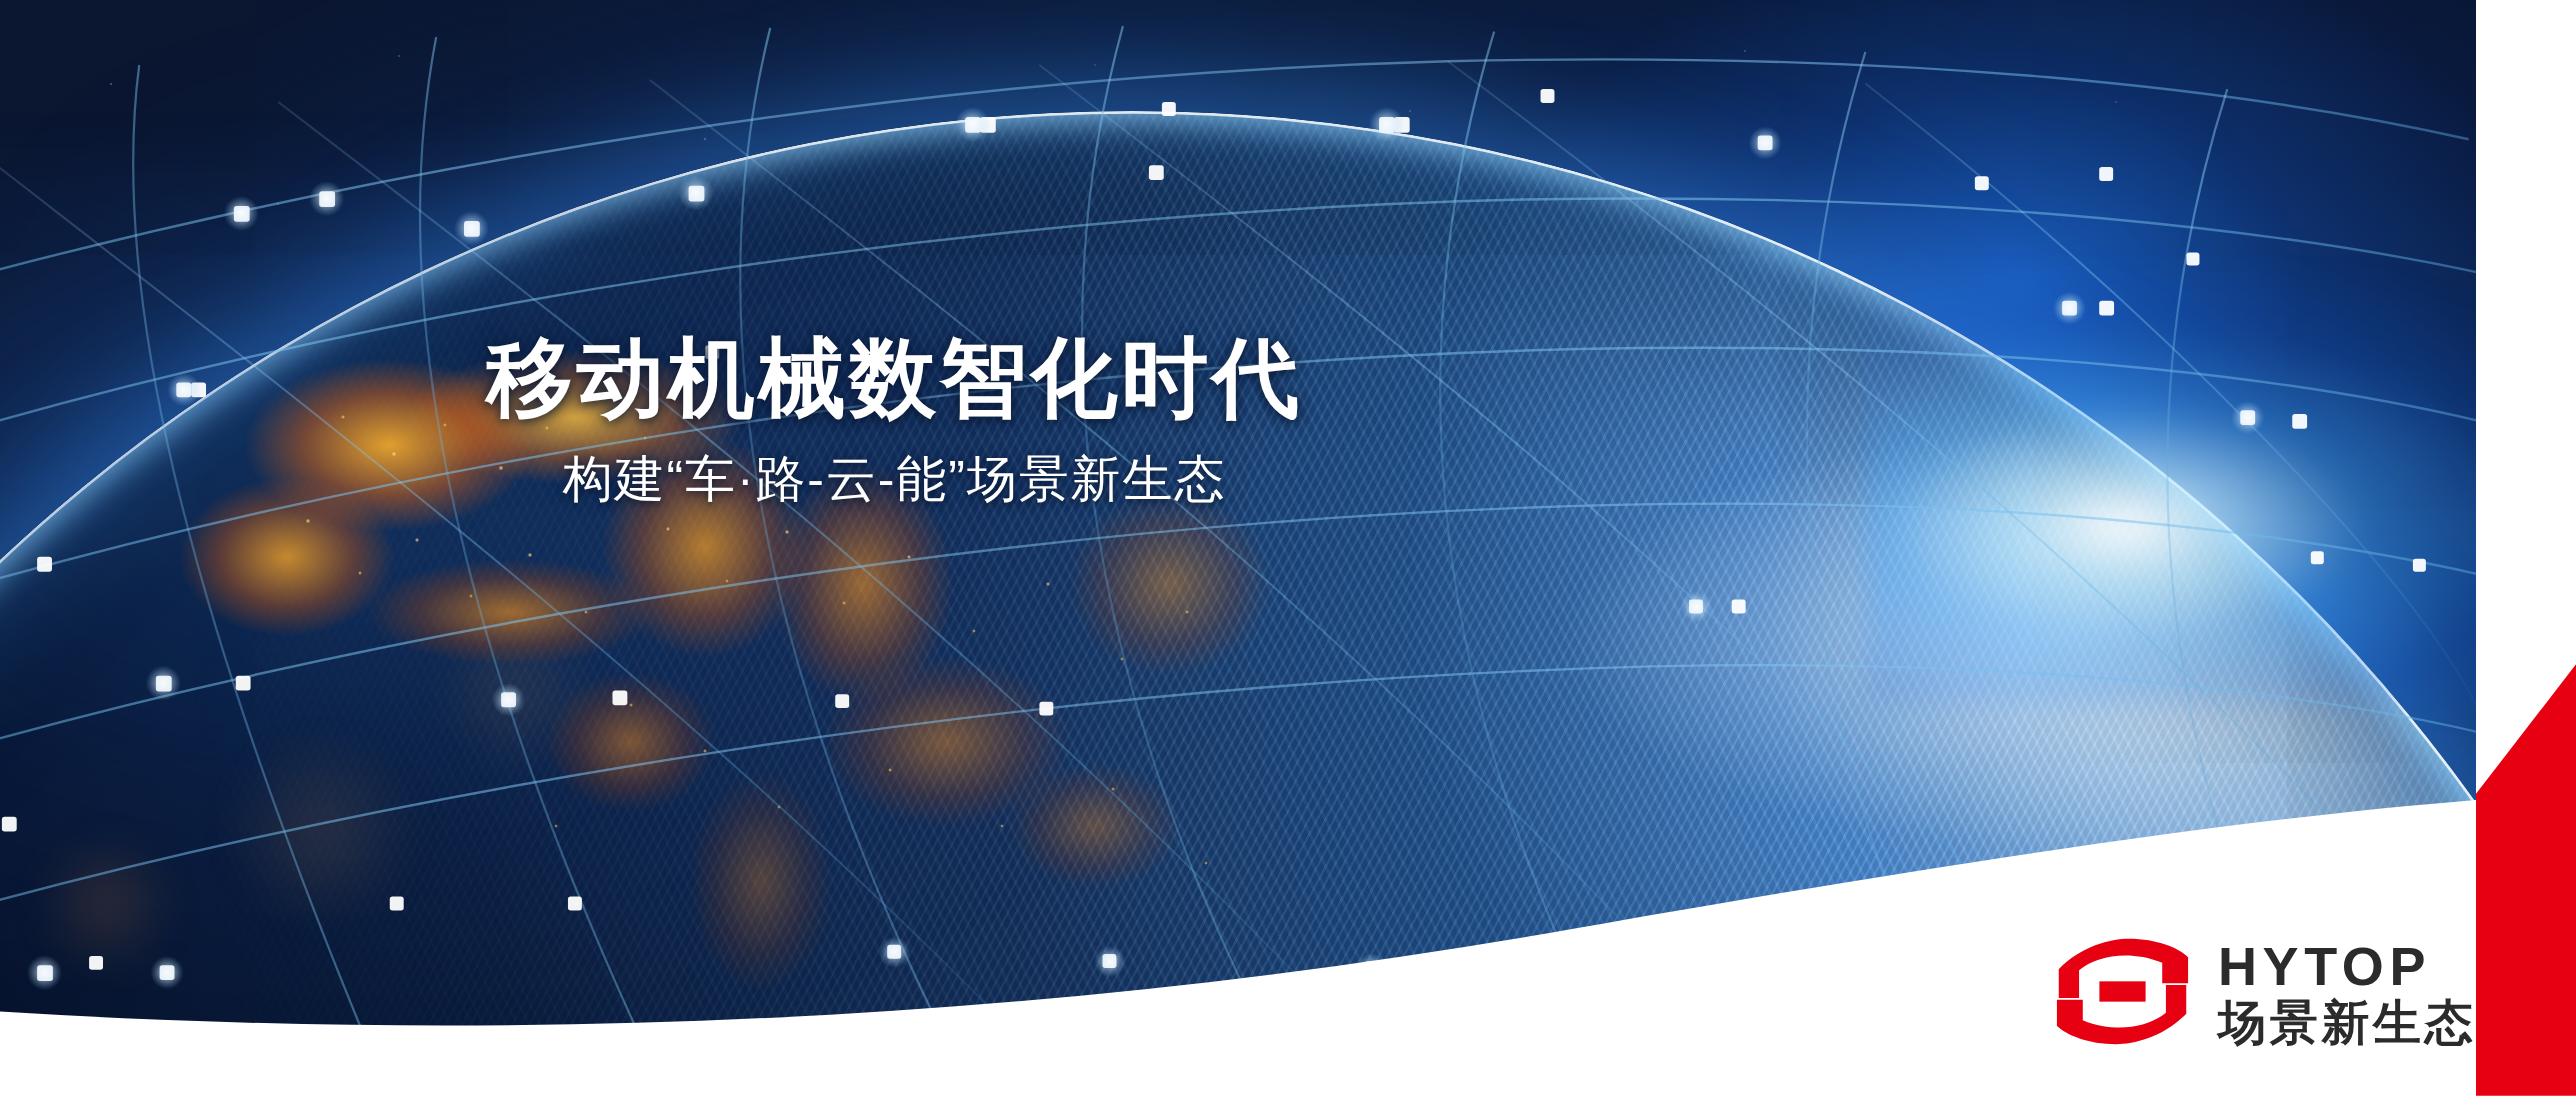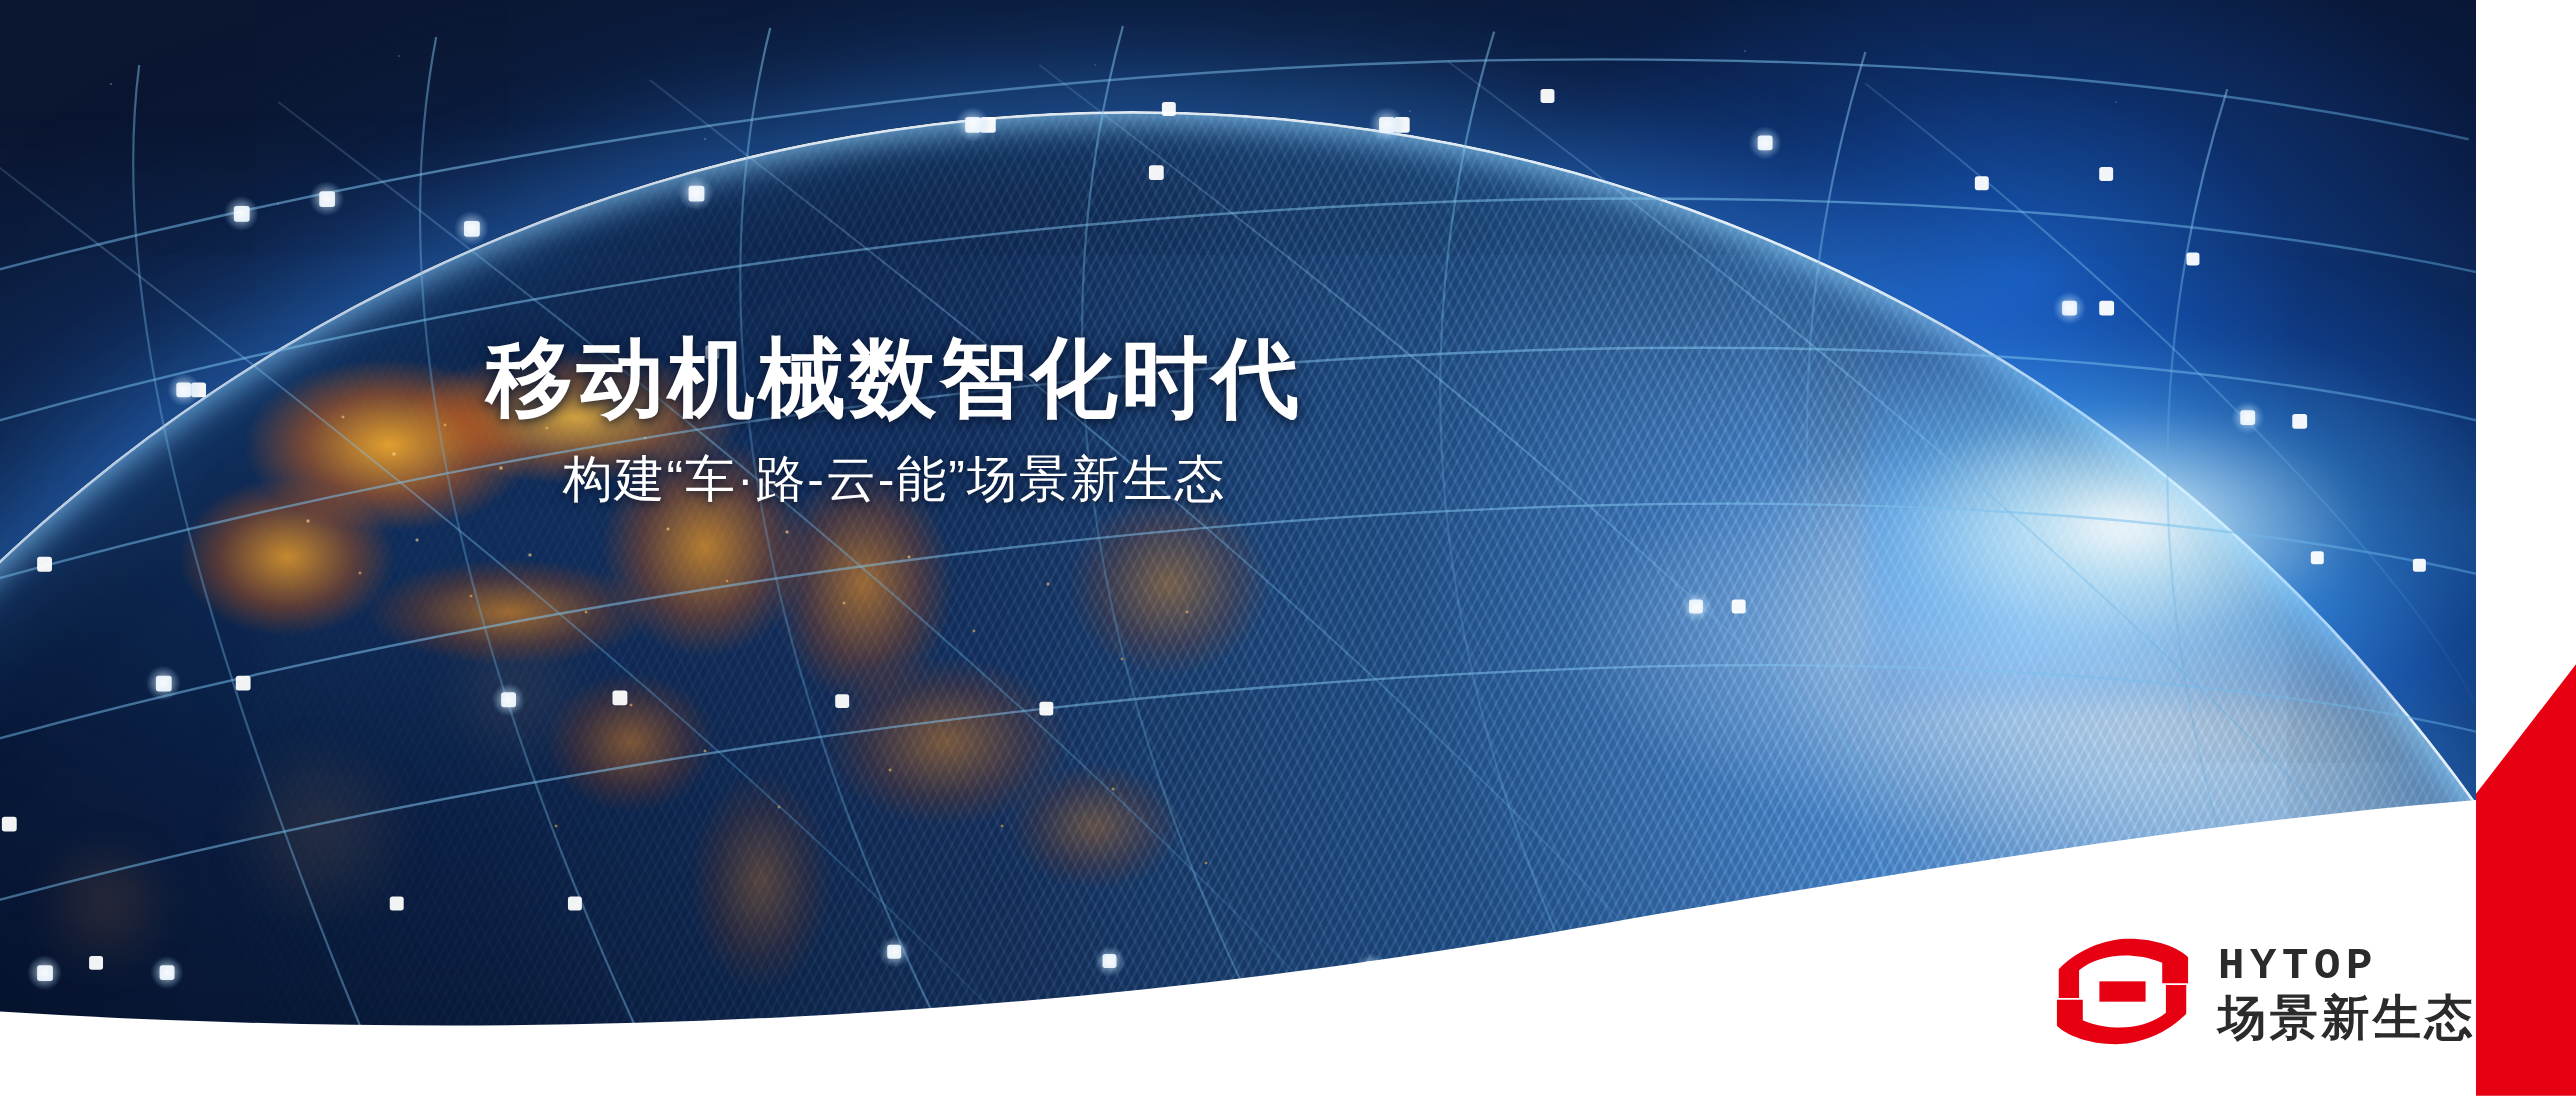"HYTOP" #logo-wordmark { font-family: Liberation Mono, monospace -> Liberation Sans, sans-serif; font-size: 44px -> 54px }
